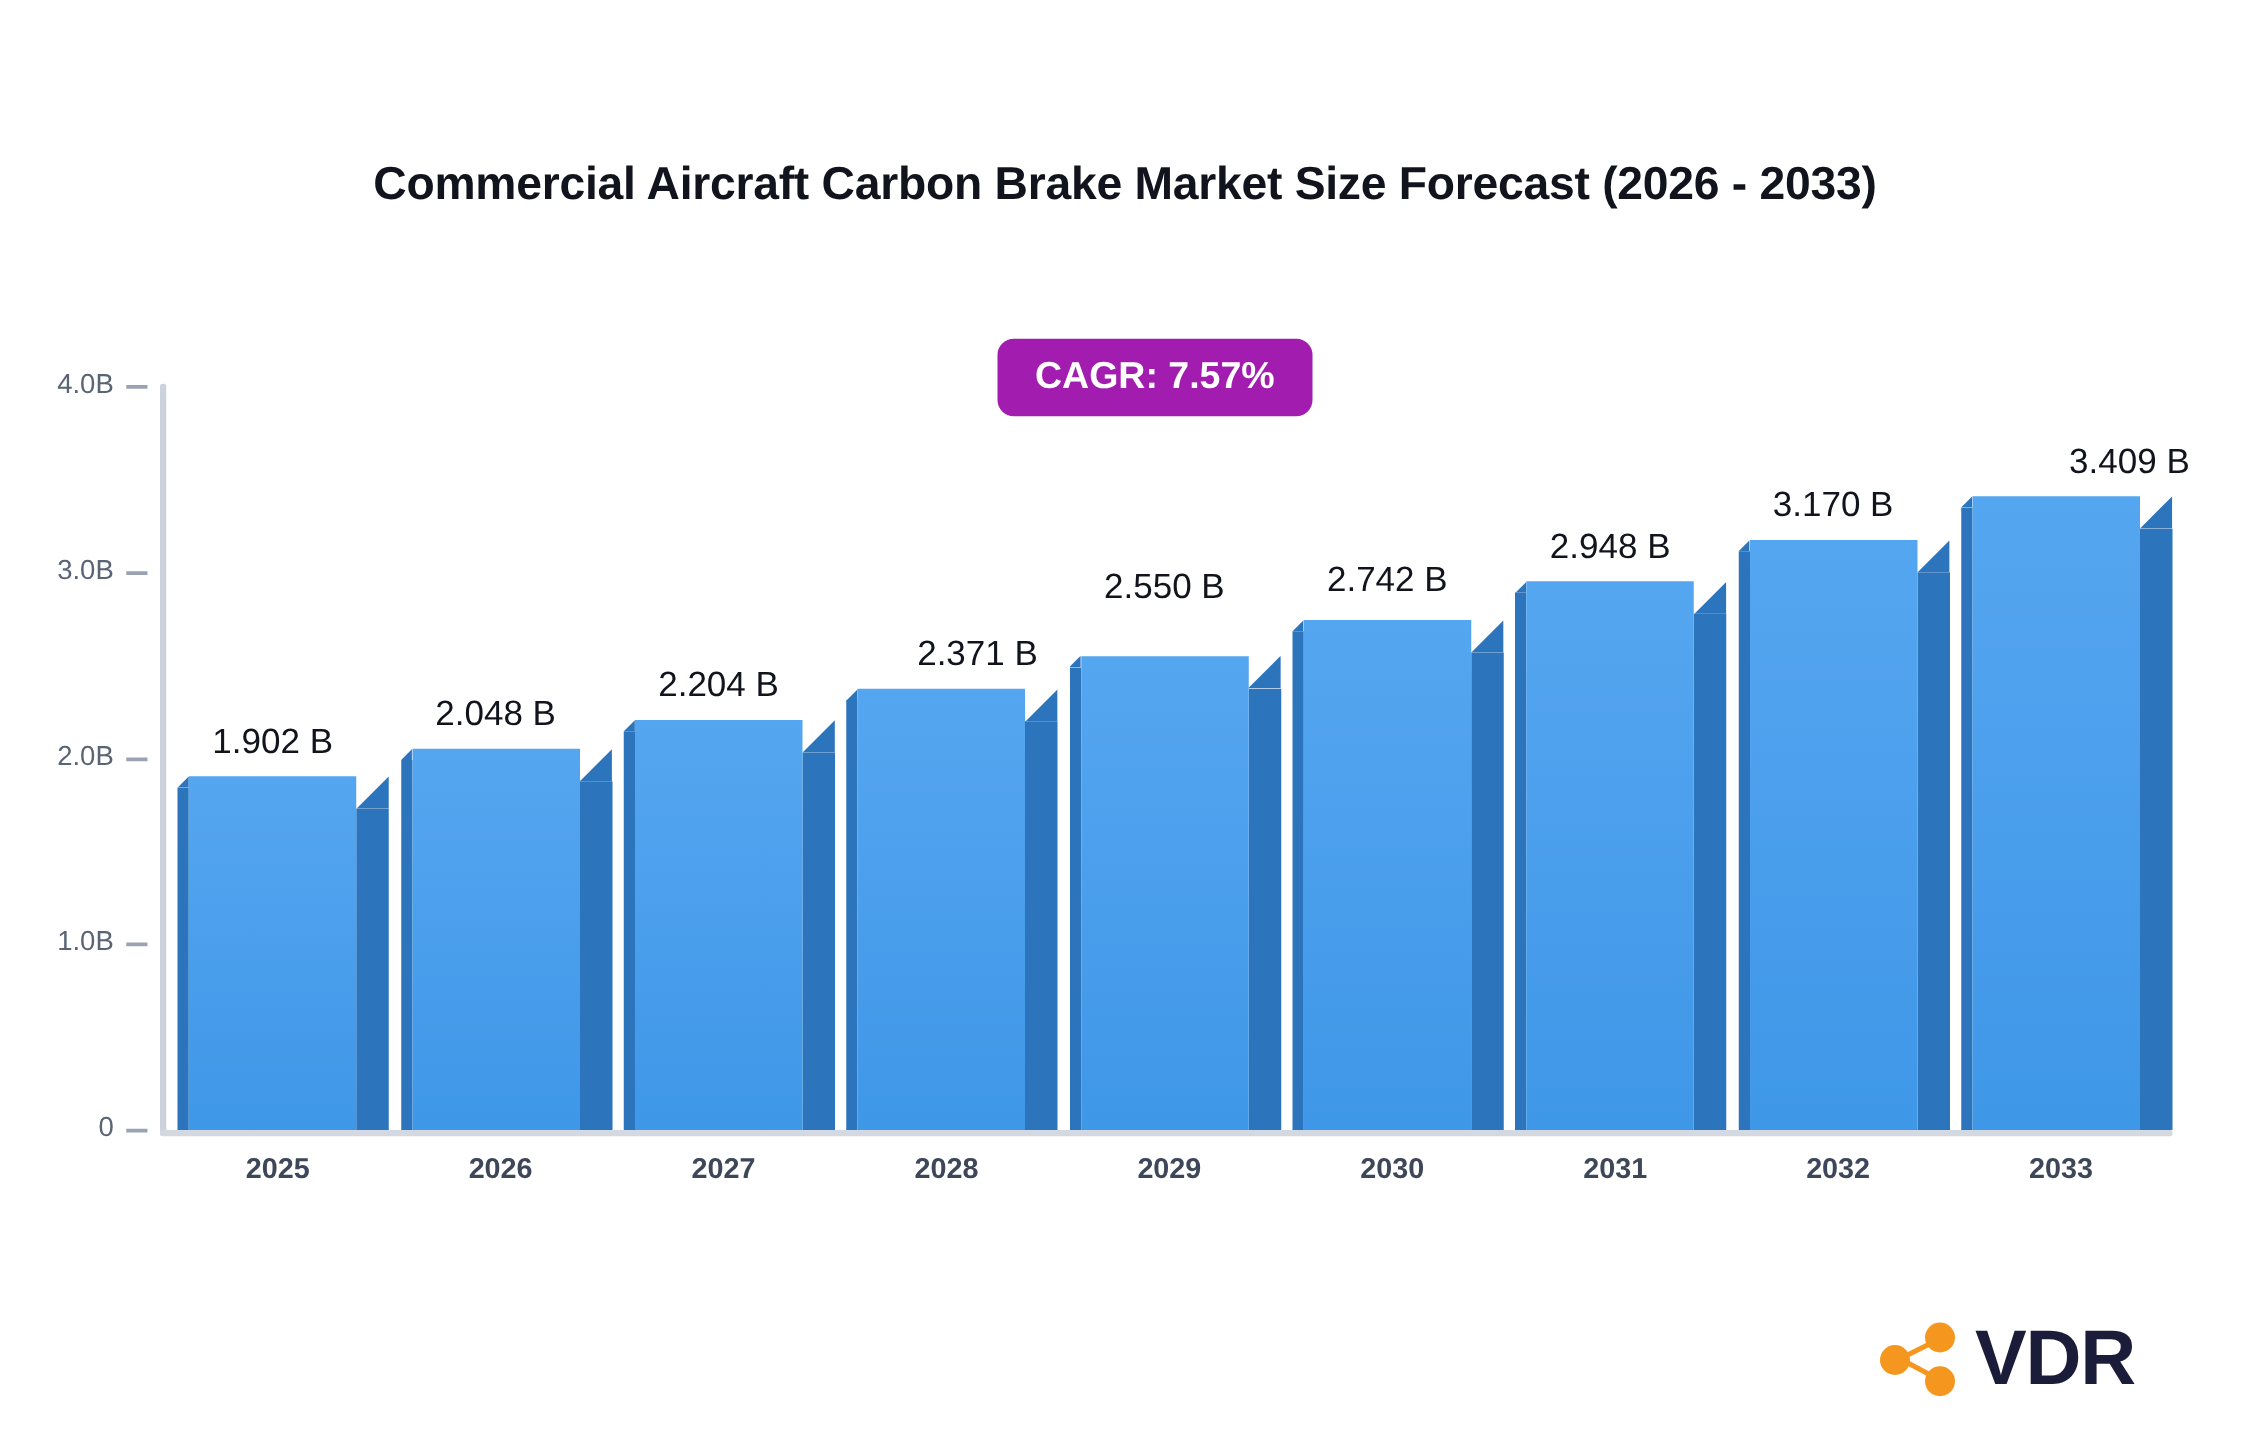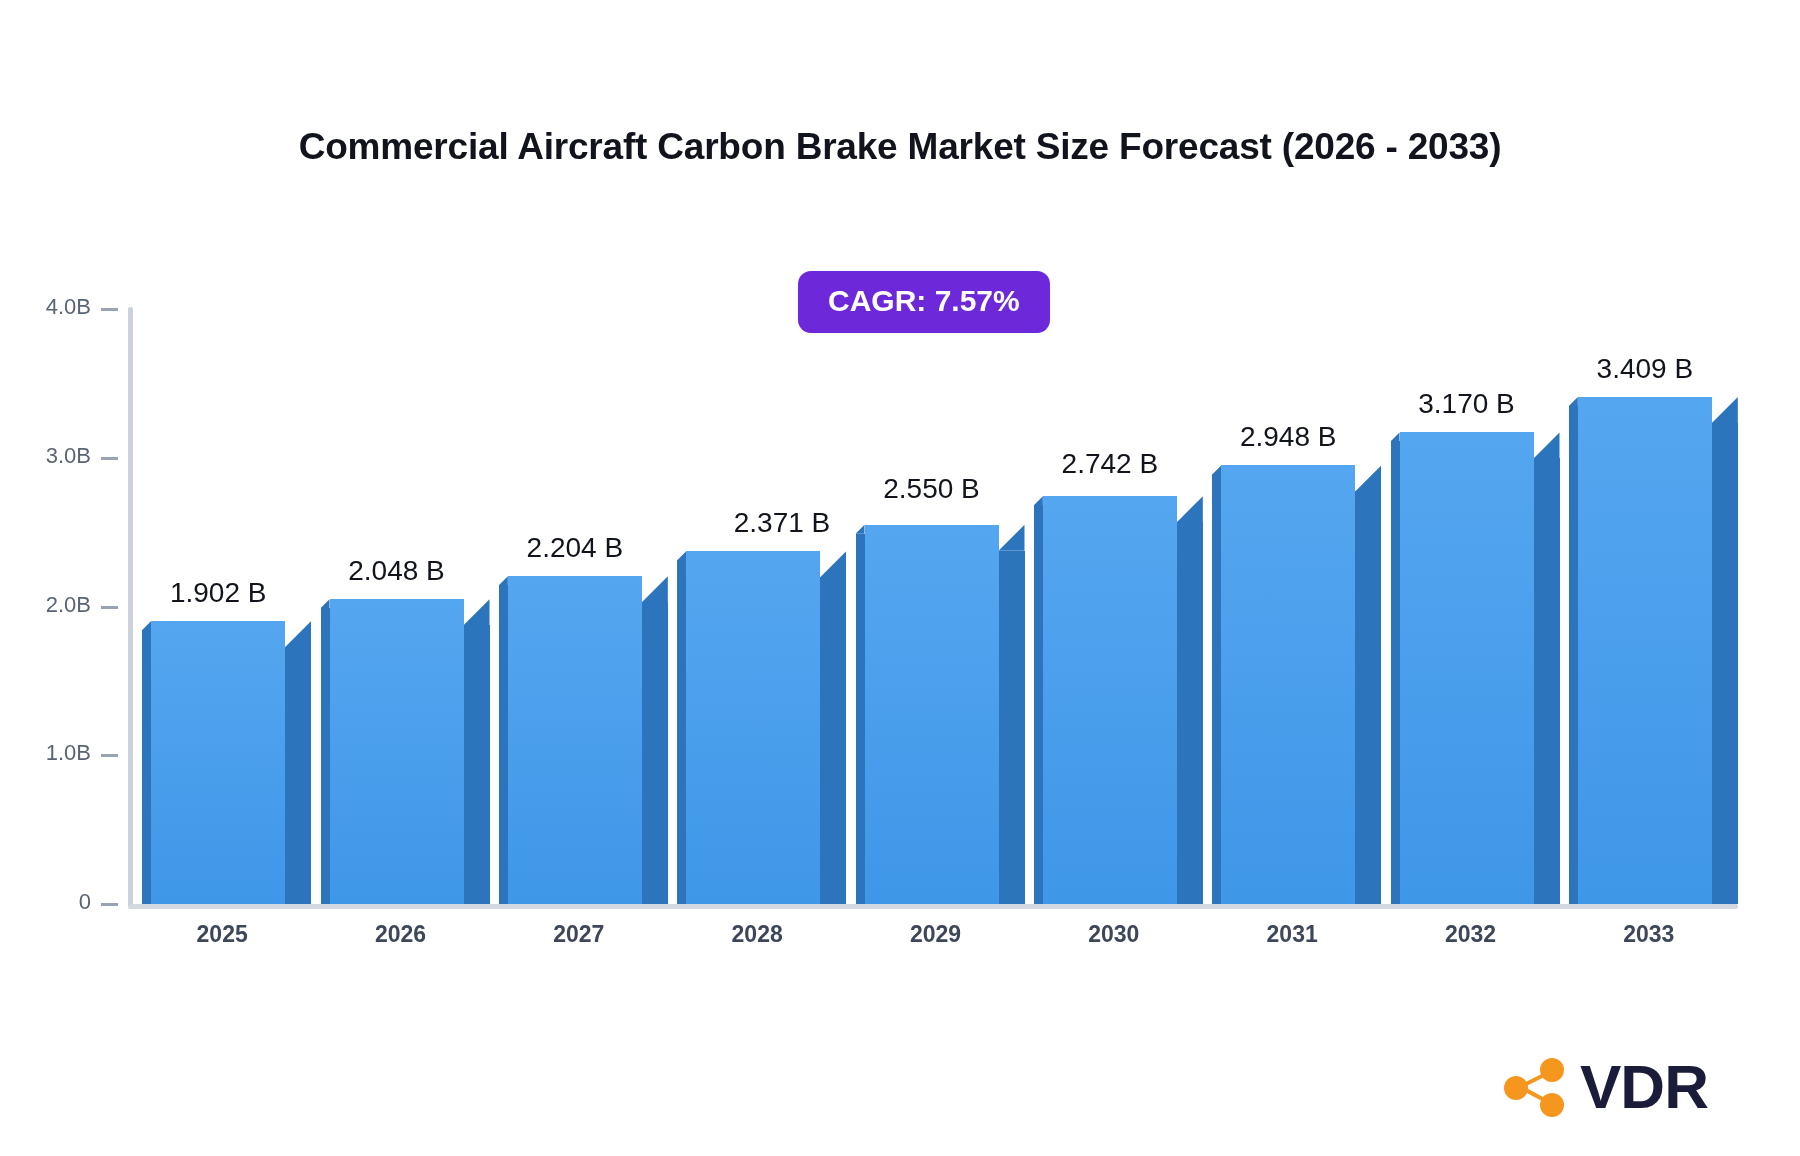"CAGR: 7.57%" #cagr-badge { background: #6d28d9 -> #a21caf }
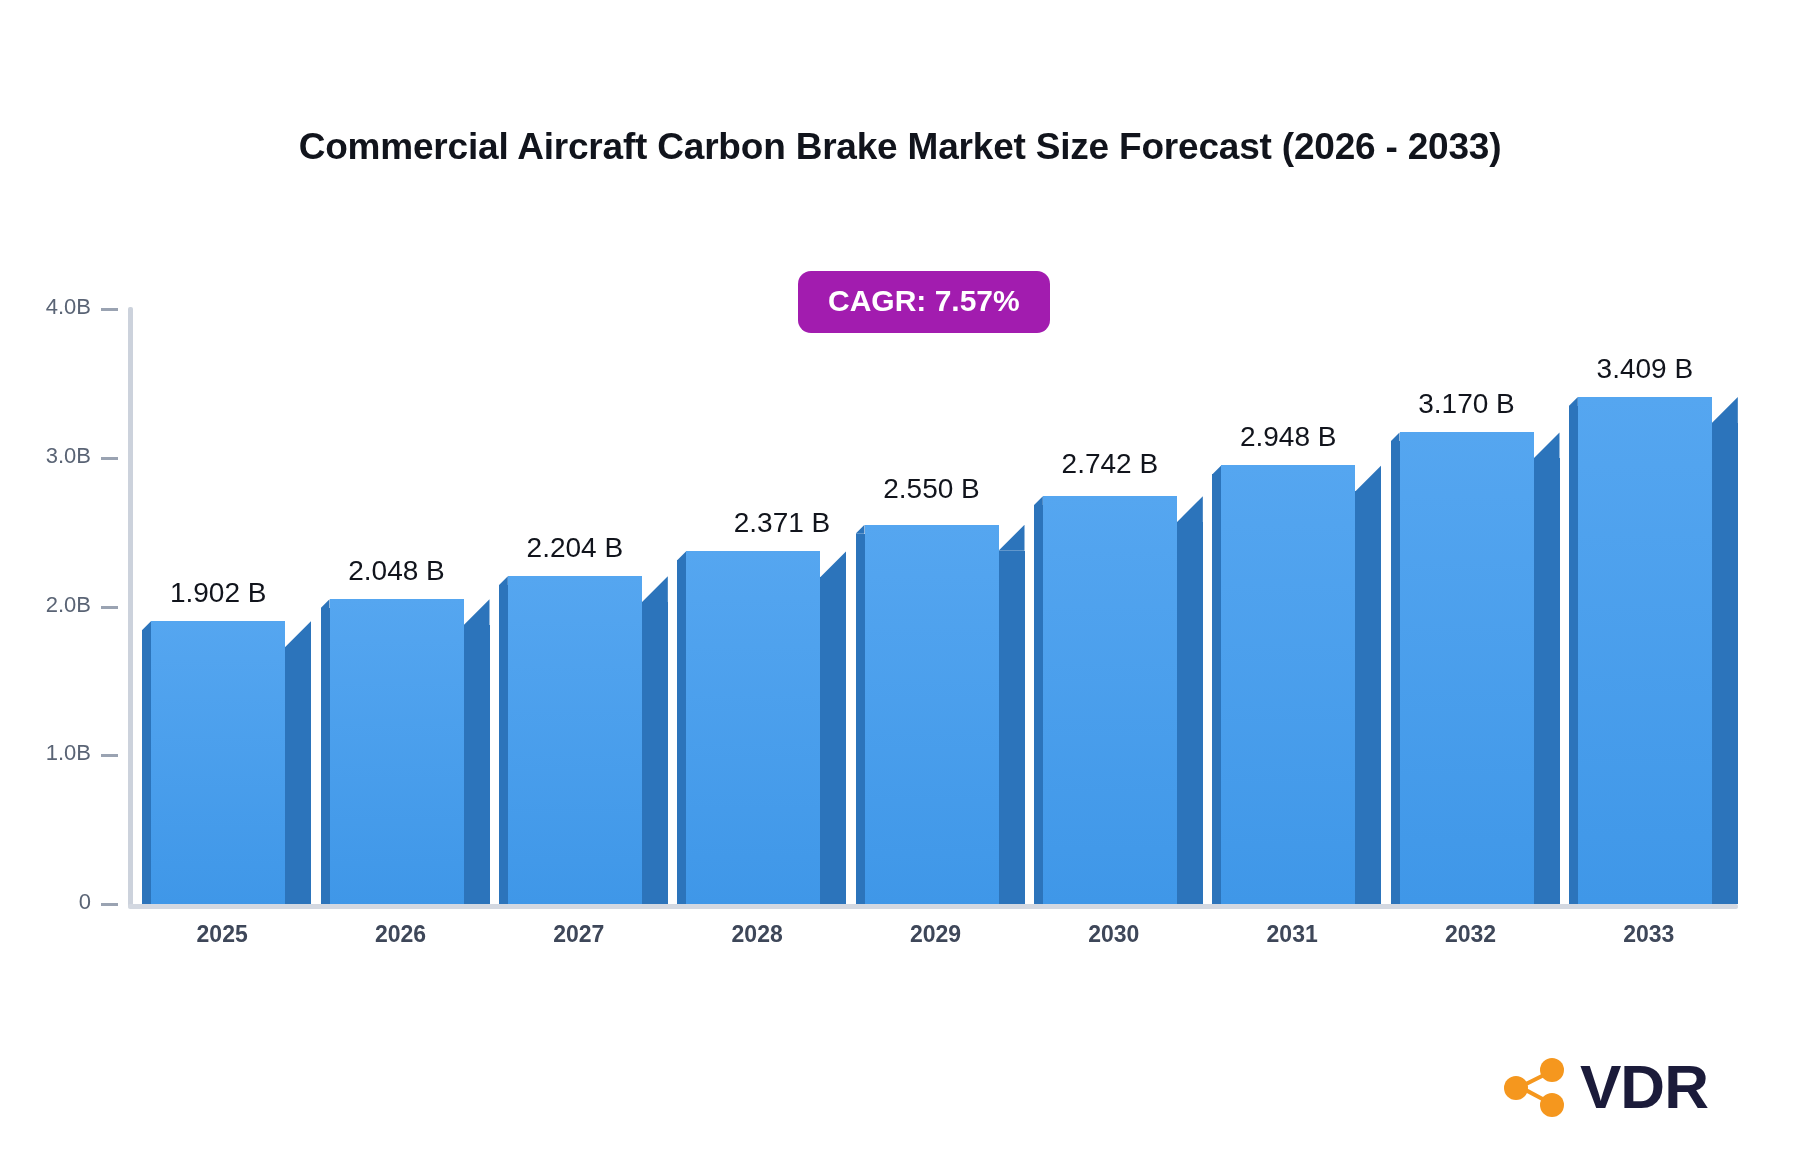"3.409 B" div.bar-value { text-align: none -> right }
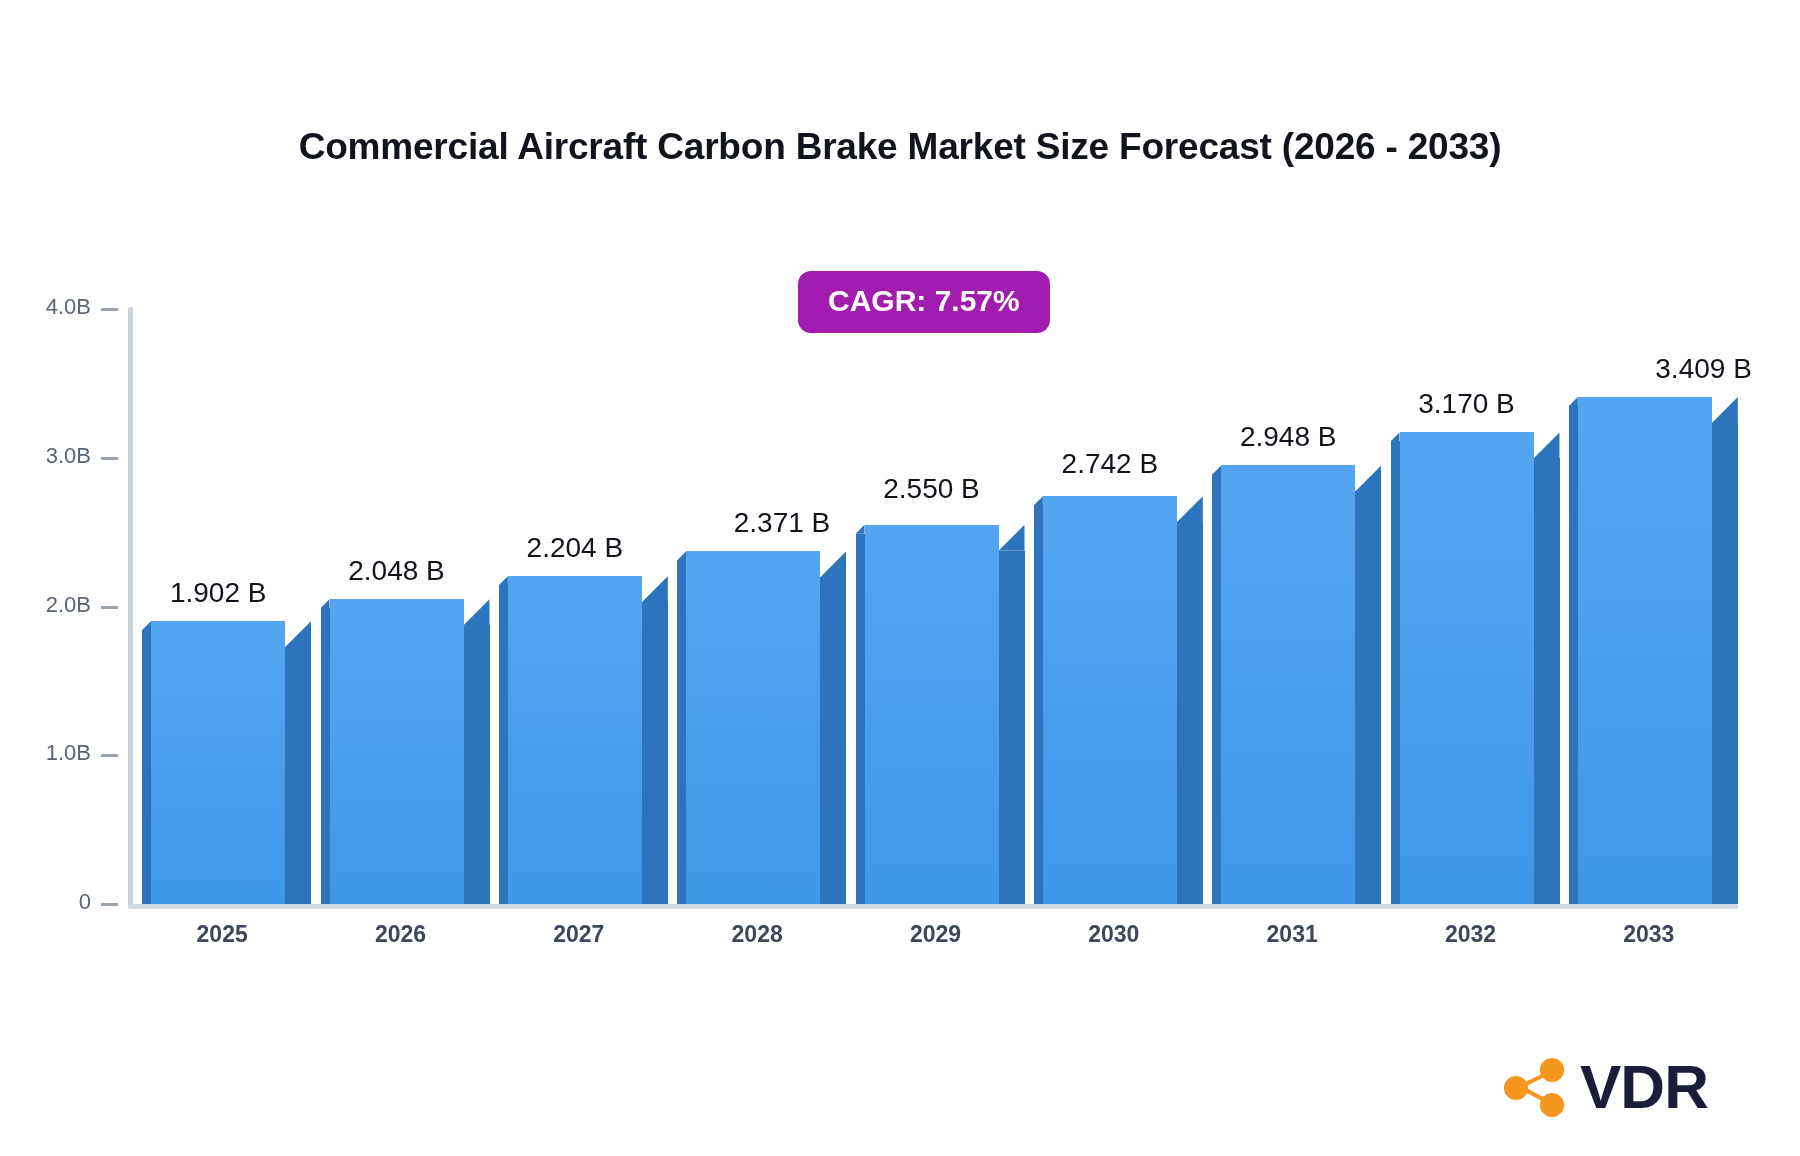"2.550 B" div.bar-value { top: 457px -> 437px }
